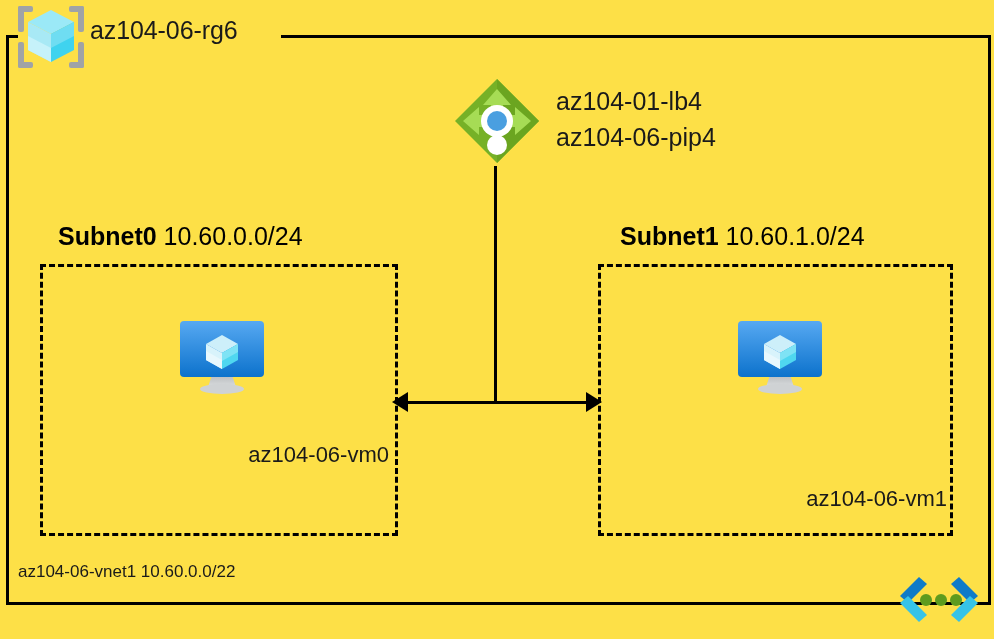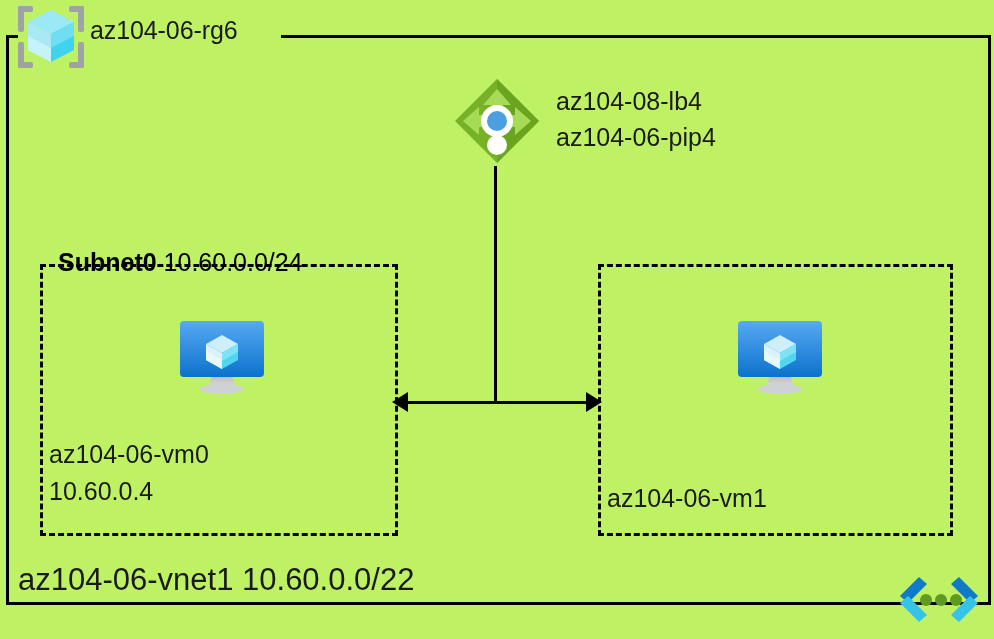"az104-06-rg6" #canvas { background: #bef264 -> #fde047 }
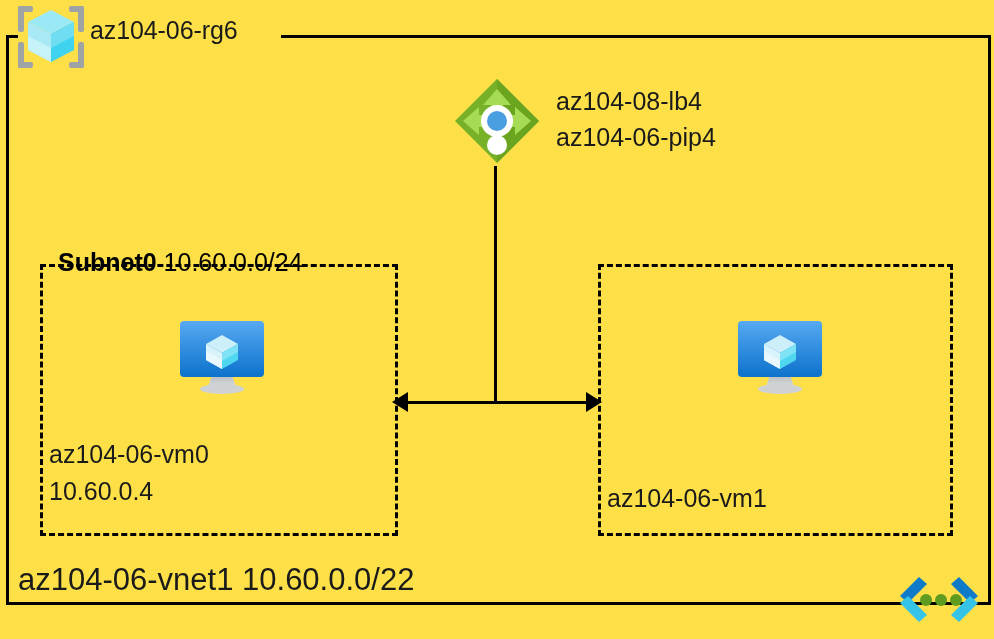"az104-08-lb4" div { text: az104-08-lb4 -> az104-01-lb4 }
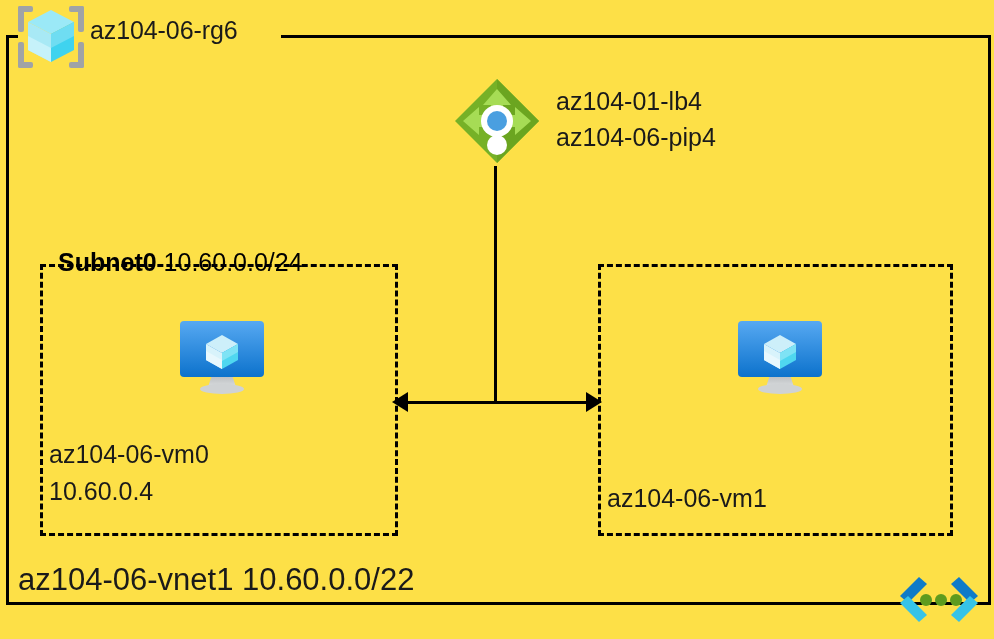"Subnet0 10.60.0.0/24" .subnet-heading { margin-top: 26px -> none }
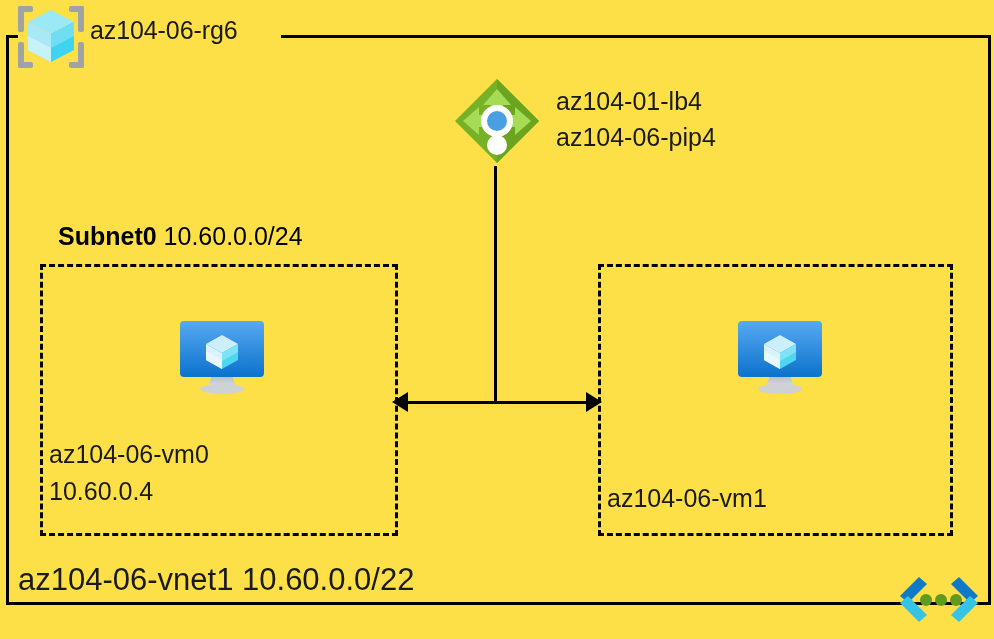"Subnet1 10.60.1.0/24" div.subnet-heading { html: none -> <div> <span>Subnet1</span> <span>10.60.1.0/24</span> </div> }
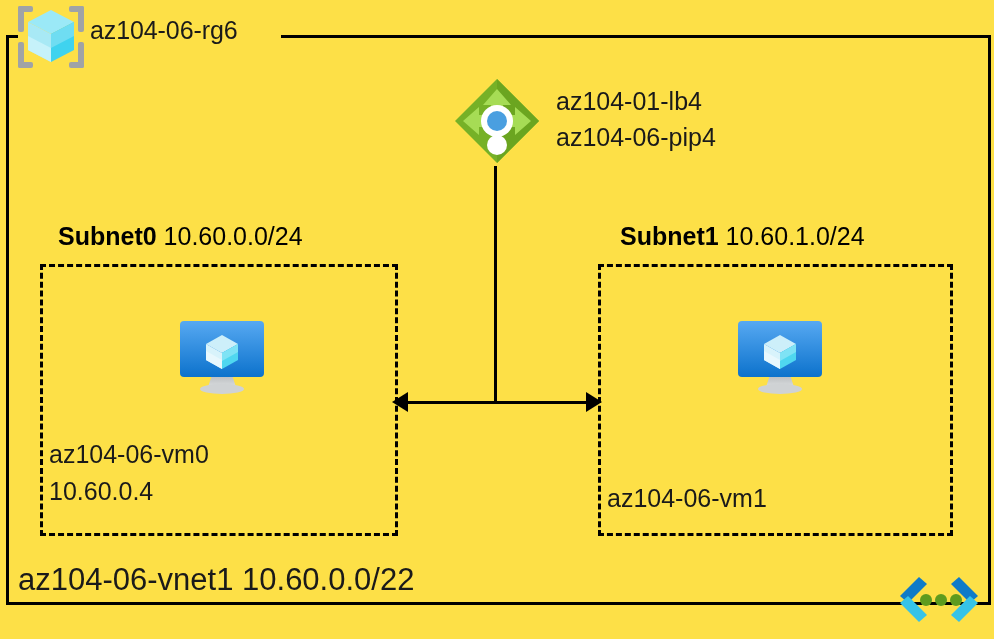"az104-06-vm0" .vm-labels { font-size: 25px -> 22px; text-align: left -> right }
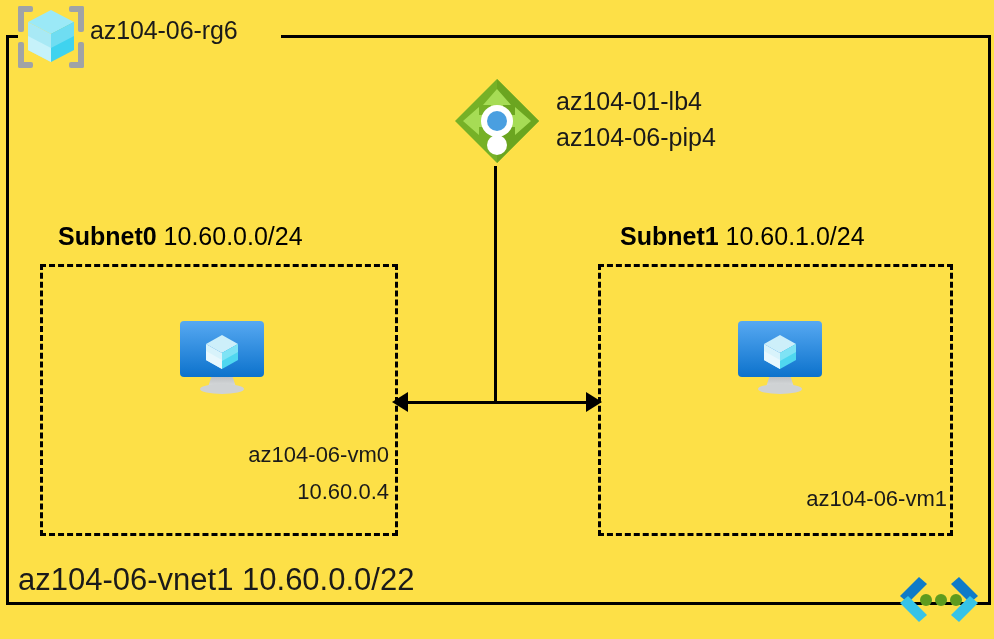"10.60.0.4" div { html: <div>10.60.0.4</div> -> none }
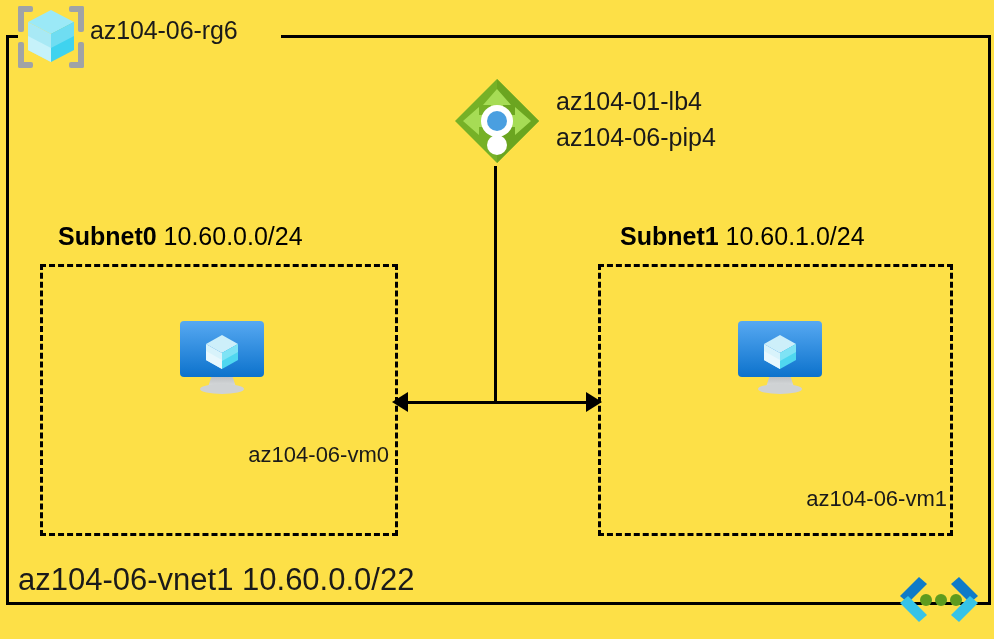"az104-06-vnet1 10.60.0.0/22" .vnet-label { font-size: 31px -> 17px }
